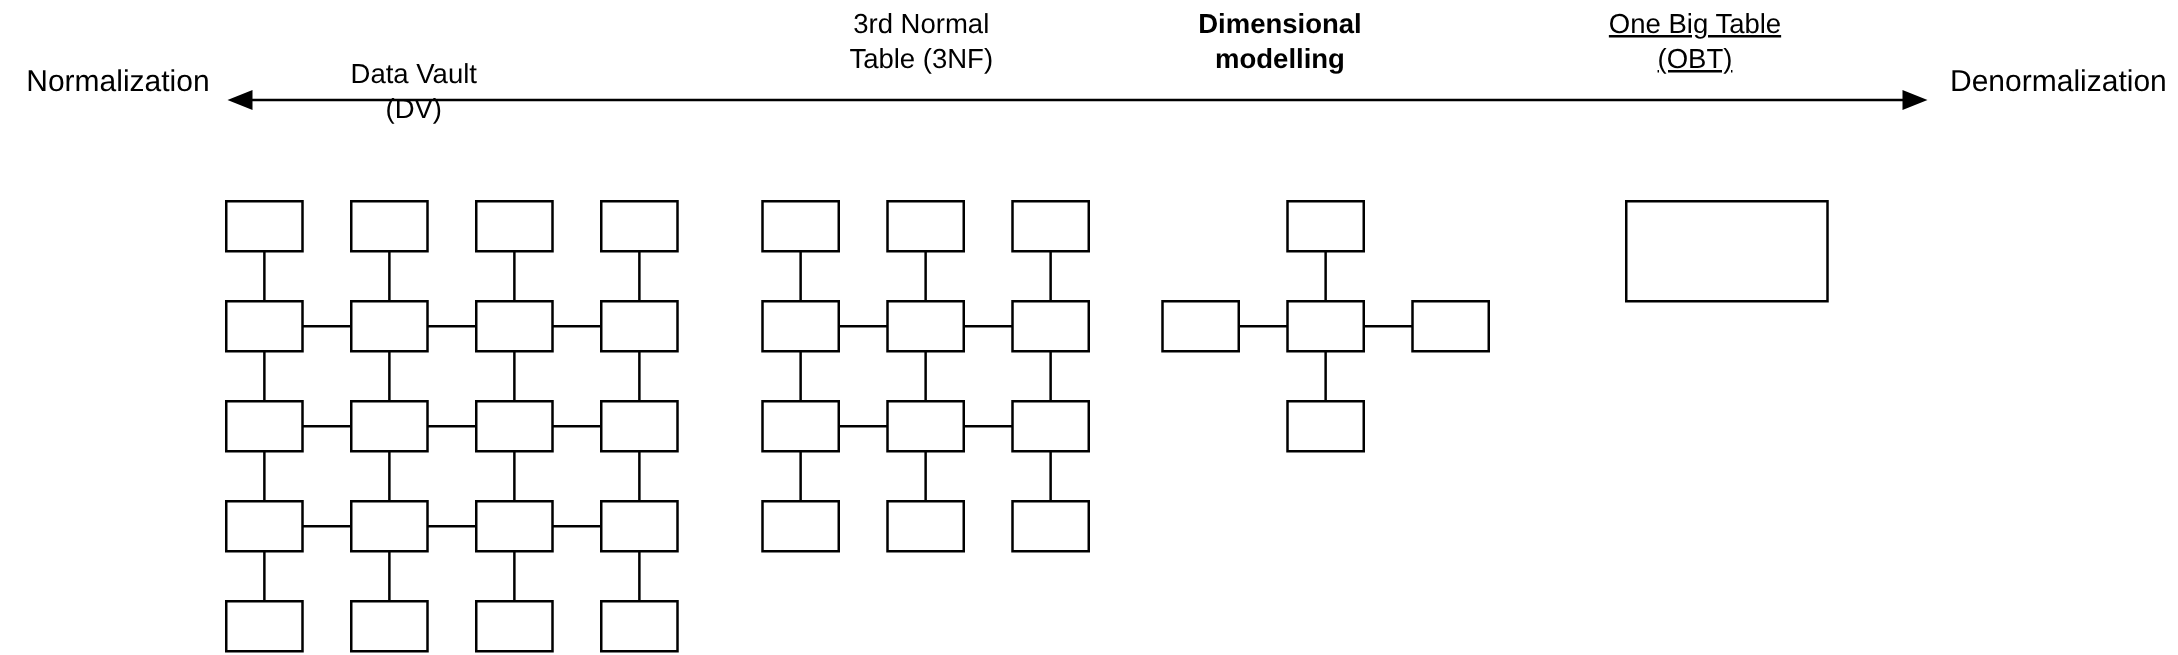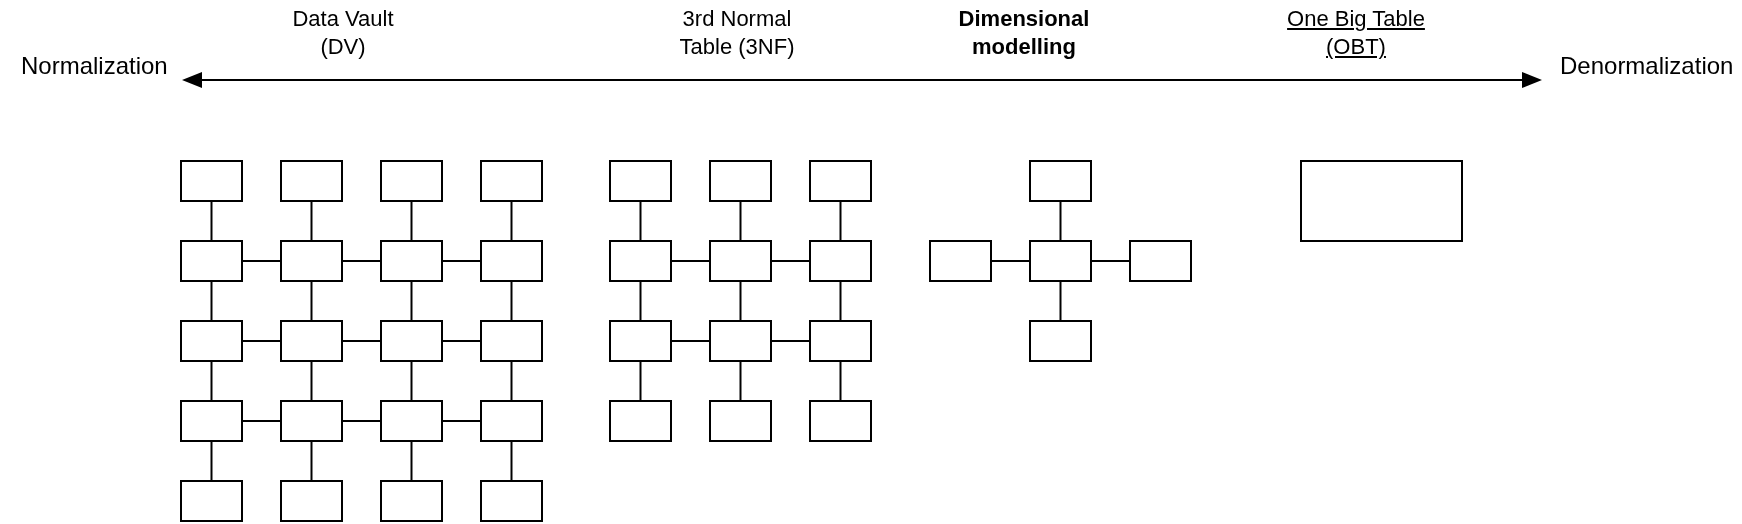"Data Vault" .method-label.dv { left: 343px -> 331px; margin-top: none -> 40px }
